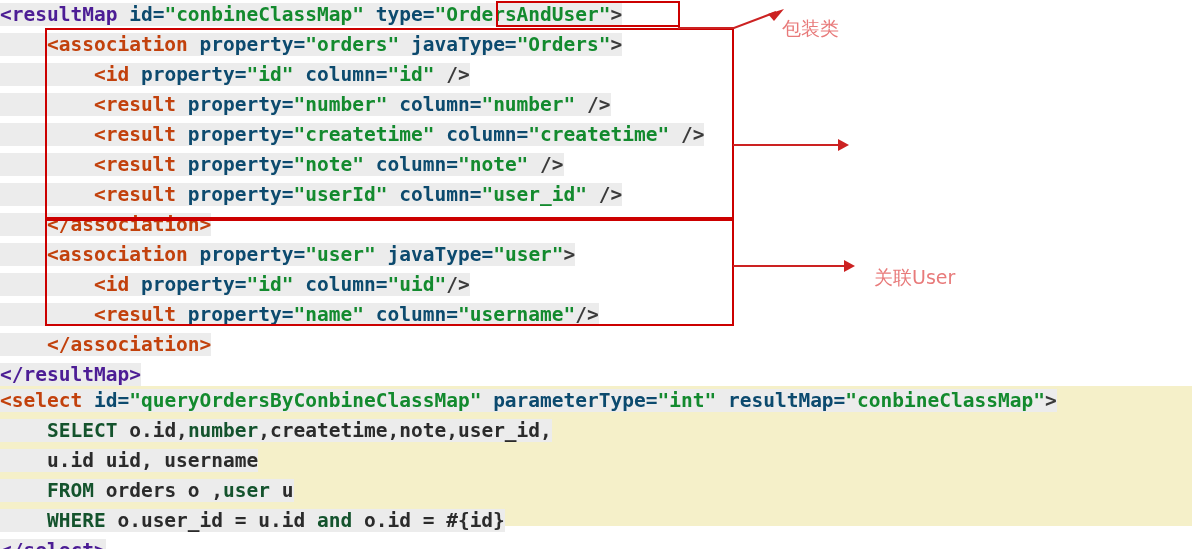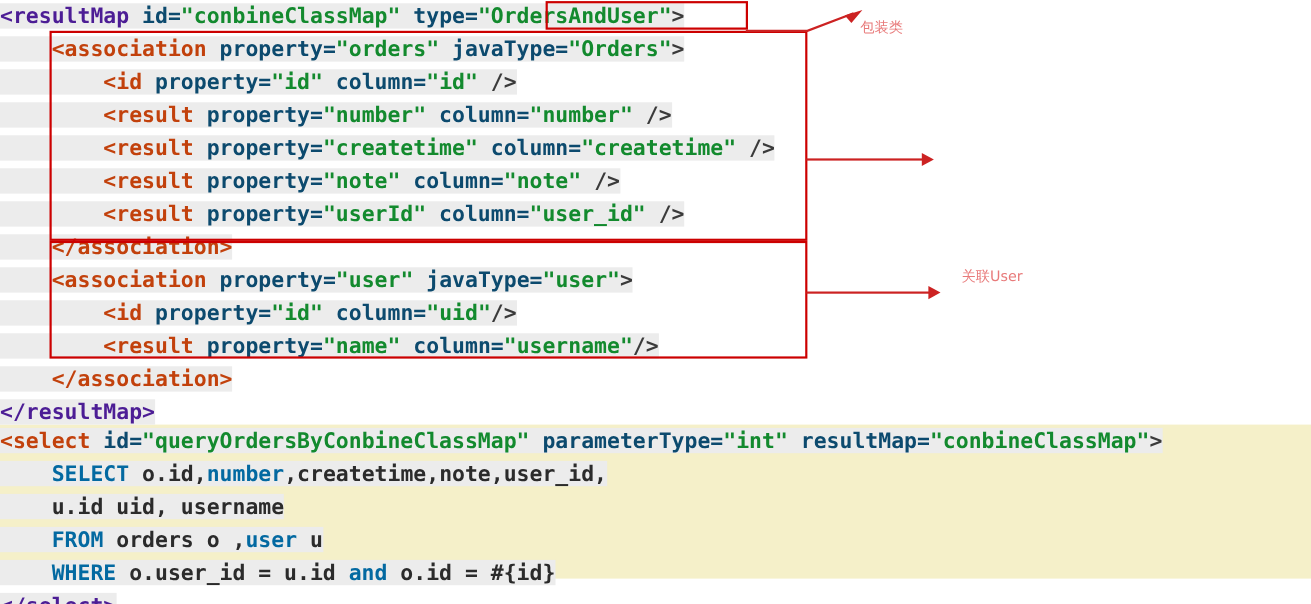"包装类" .cn-label { font-size: 13px -> 19px }
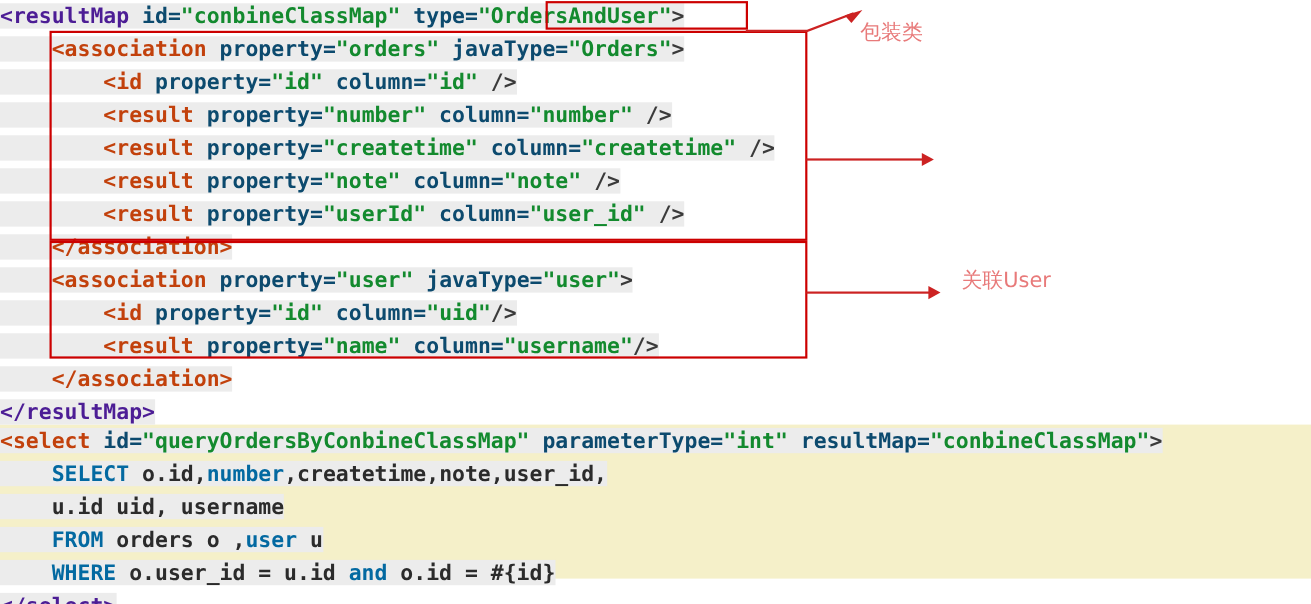"关联User" #cn-3 { top: 242px -> 265px }
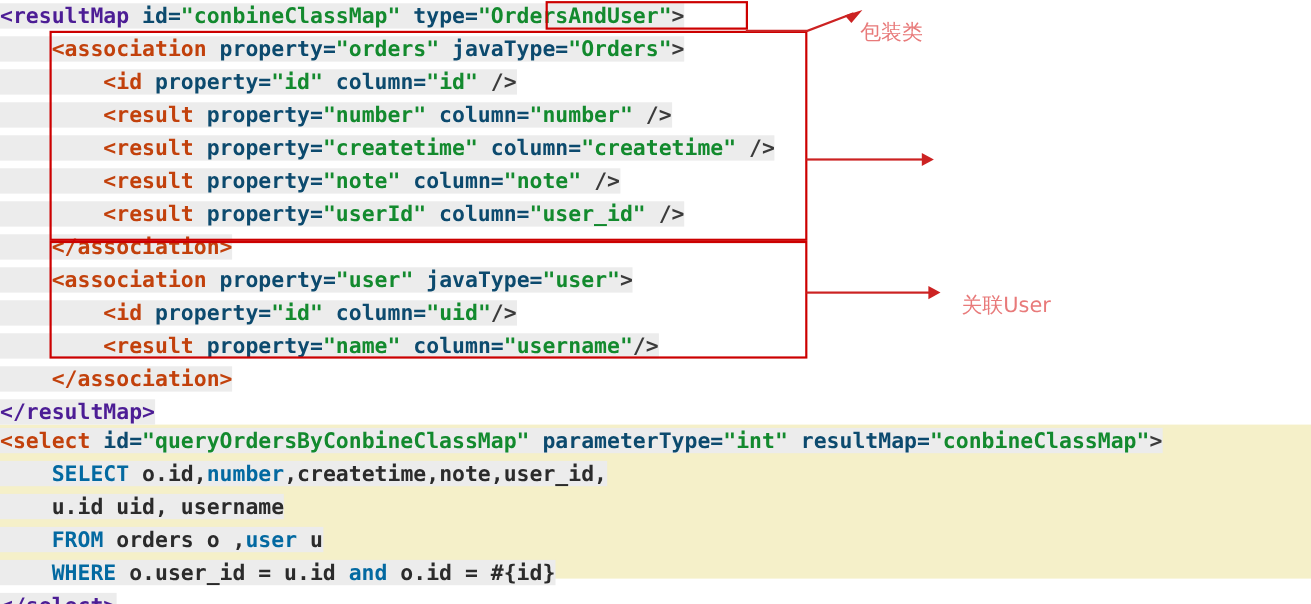"SELECT" .kw { color: #0369a1 -> #14532d }
